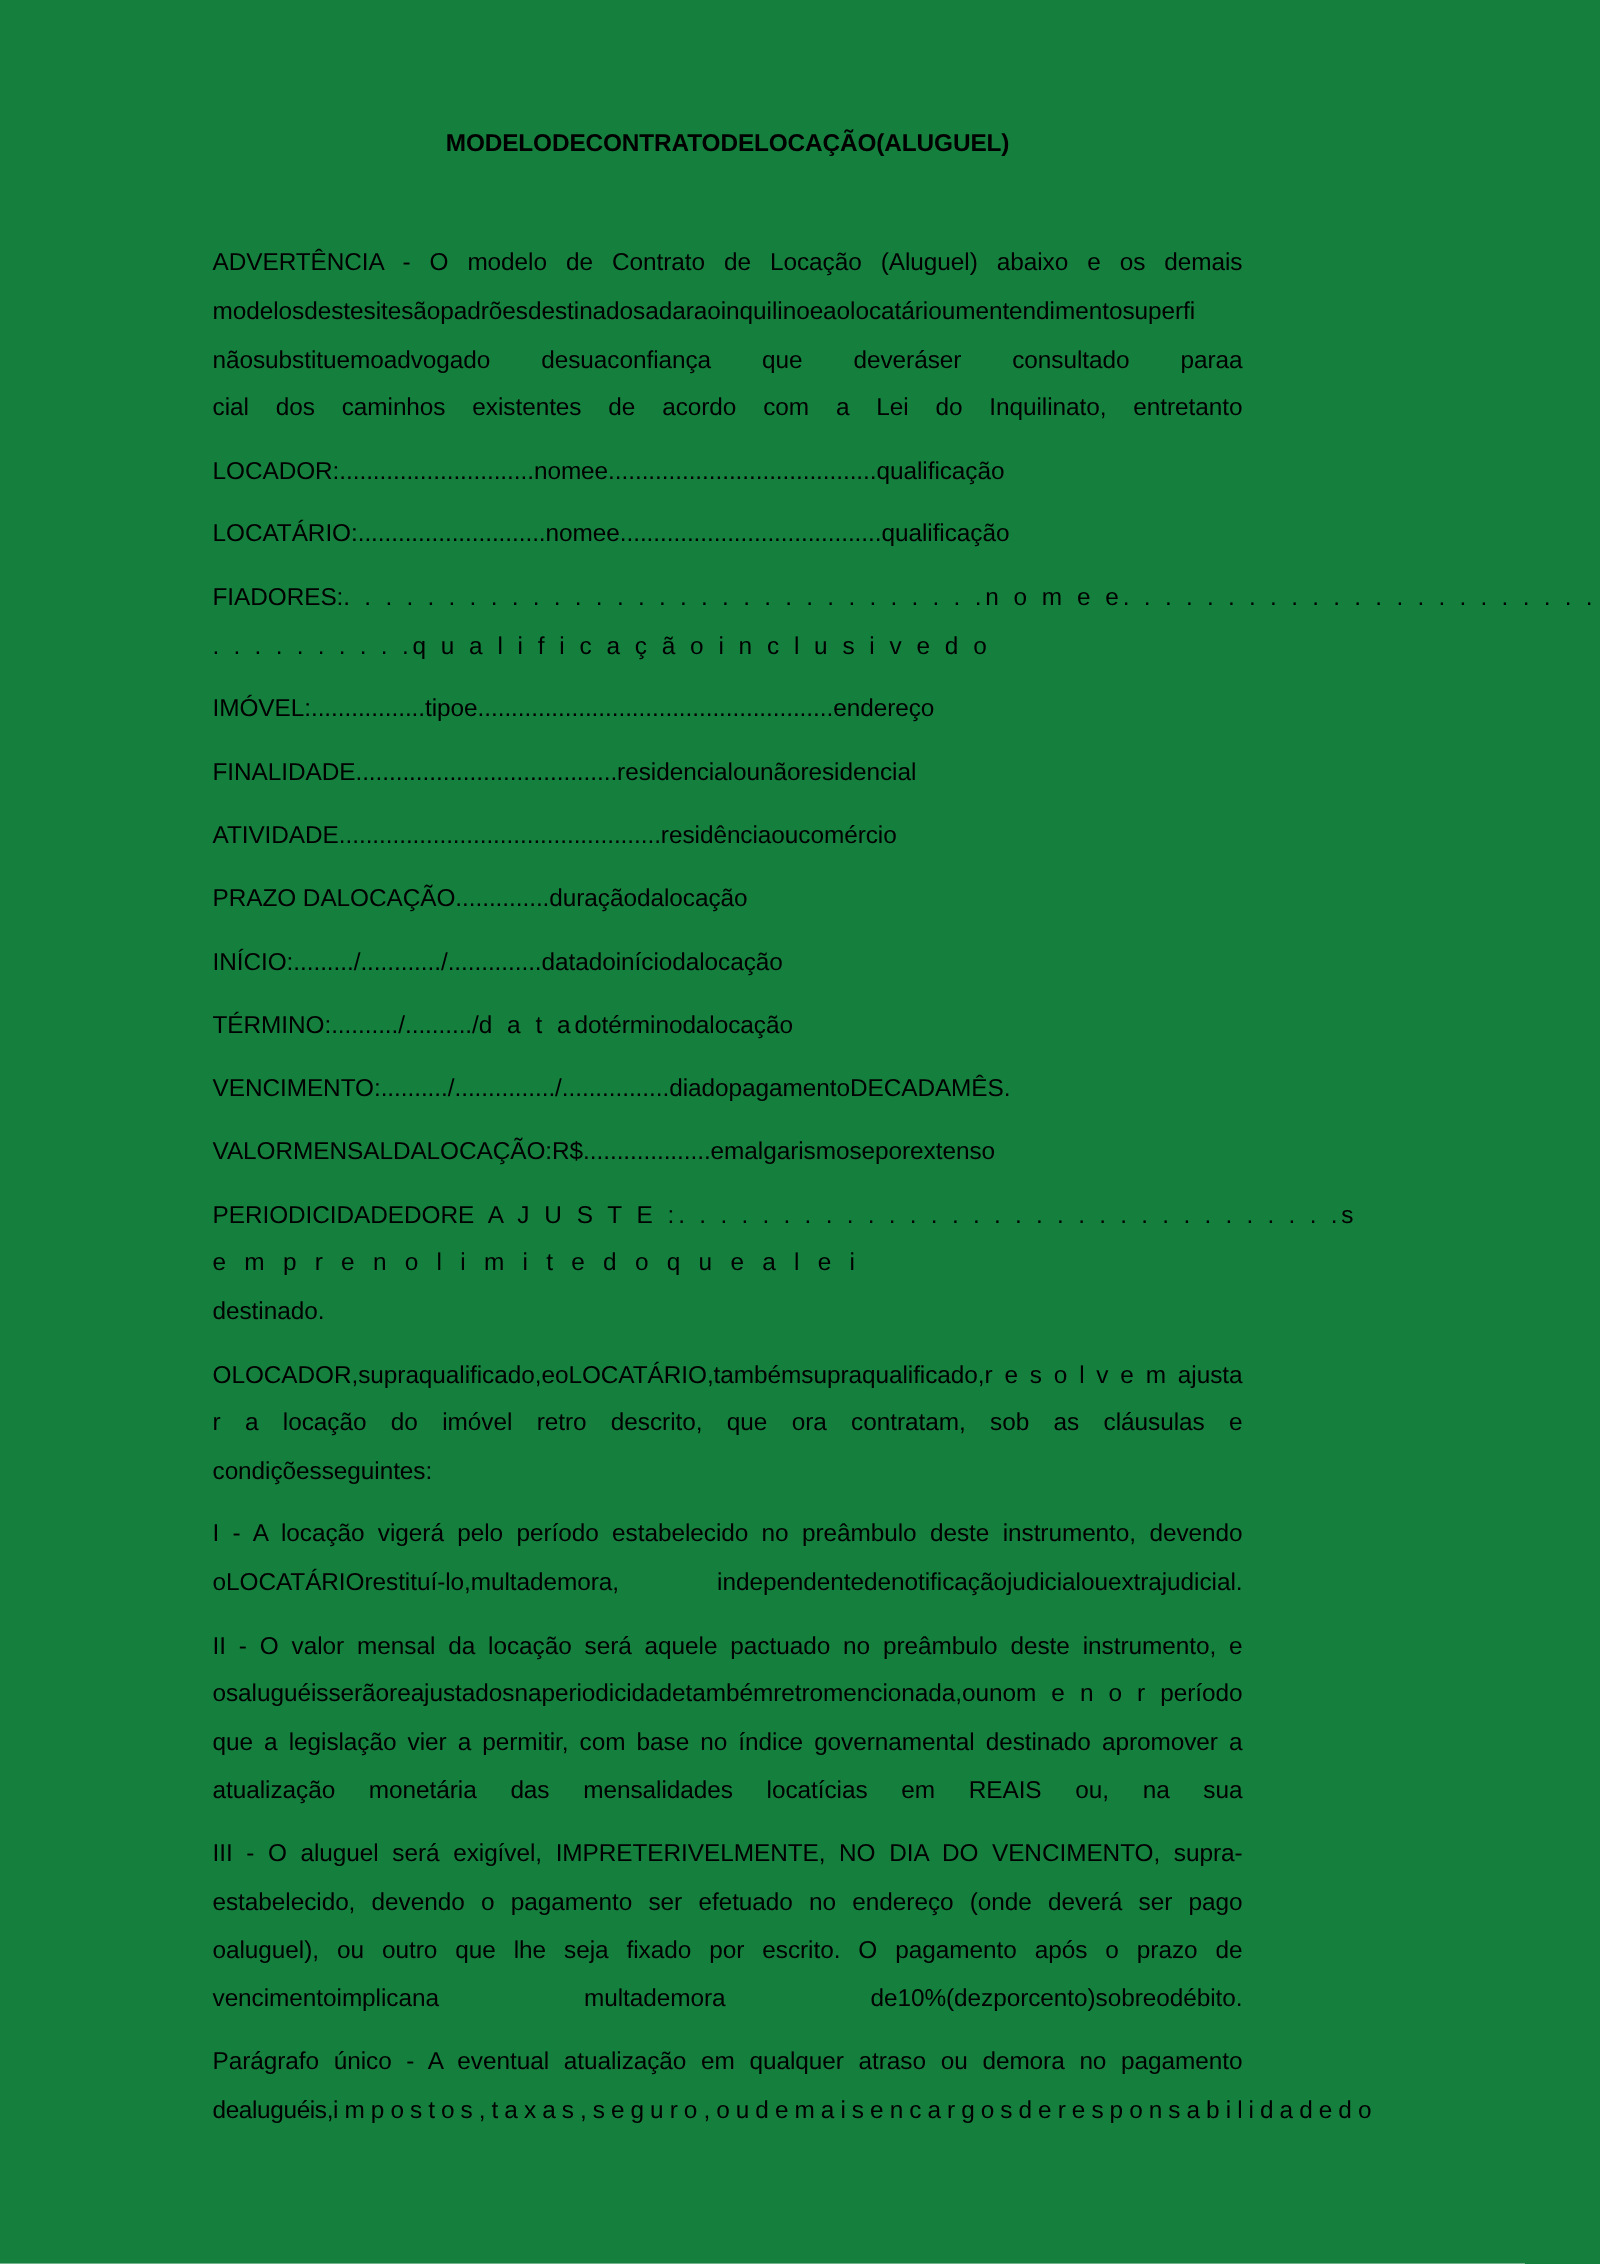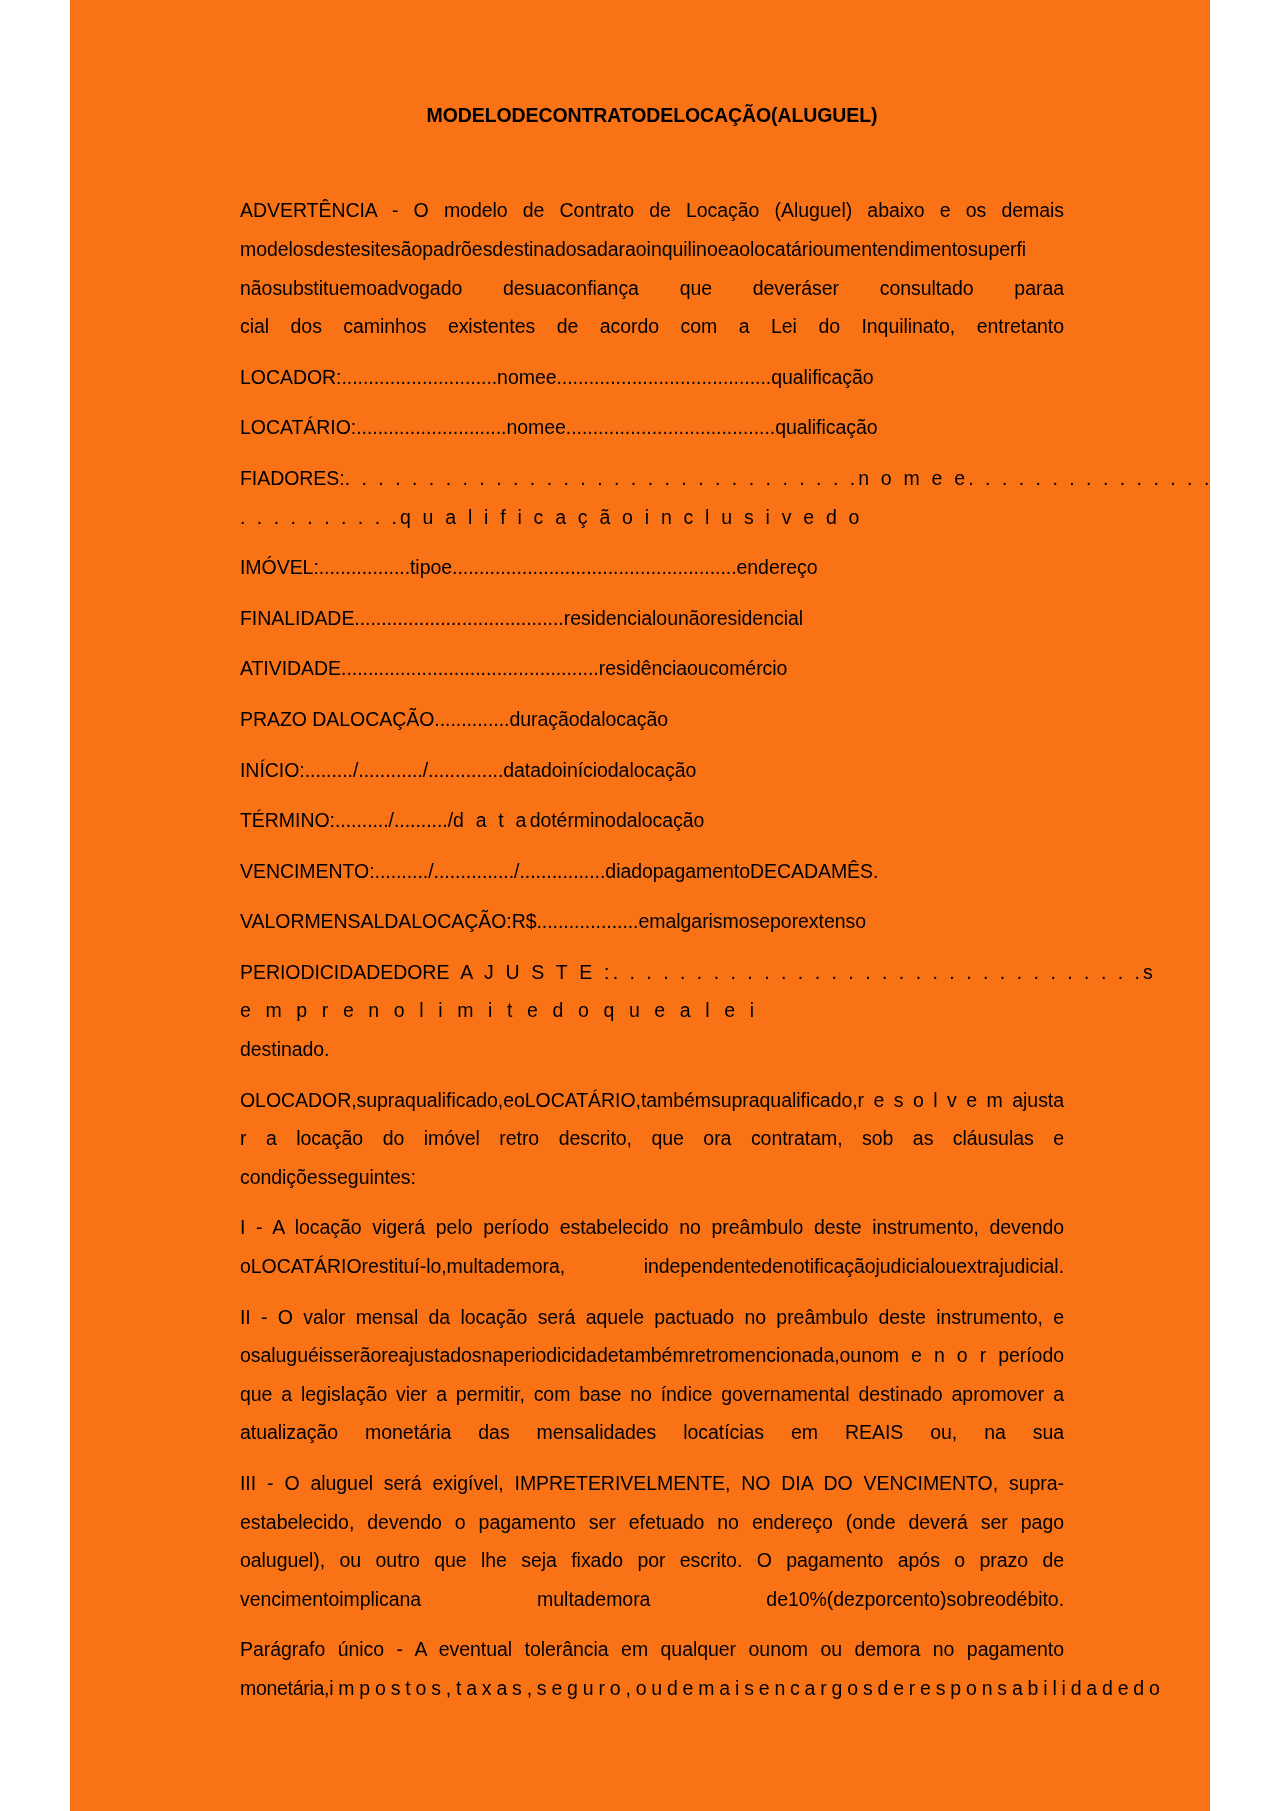"MODELODECONTRATODELOCAÇÃO(ALUGUEL)" .page { background: #f97316 -> #15803d; width: 1140px -> 1280px }
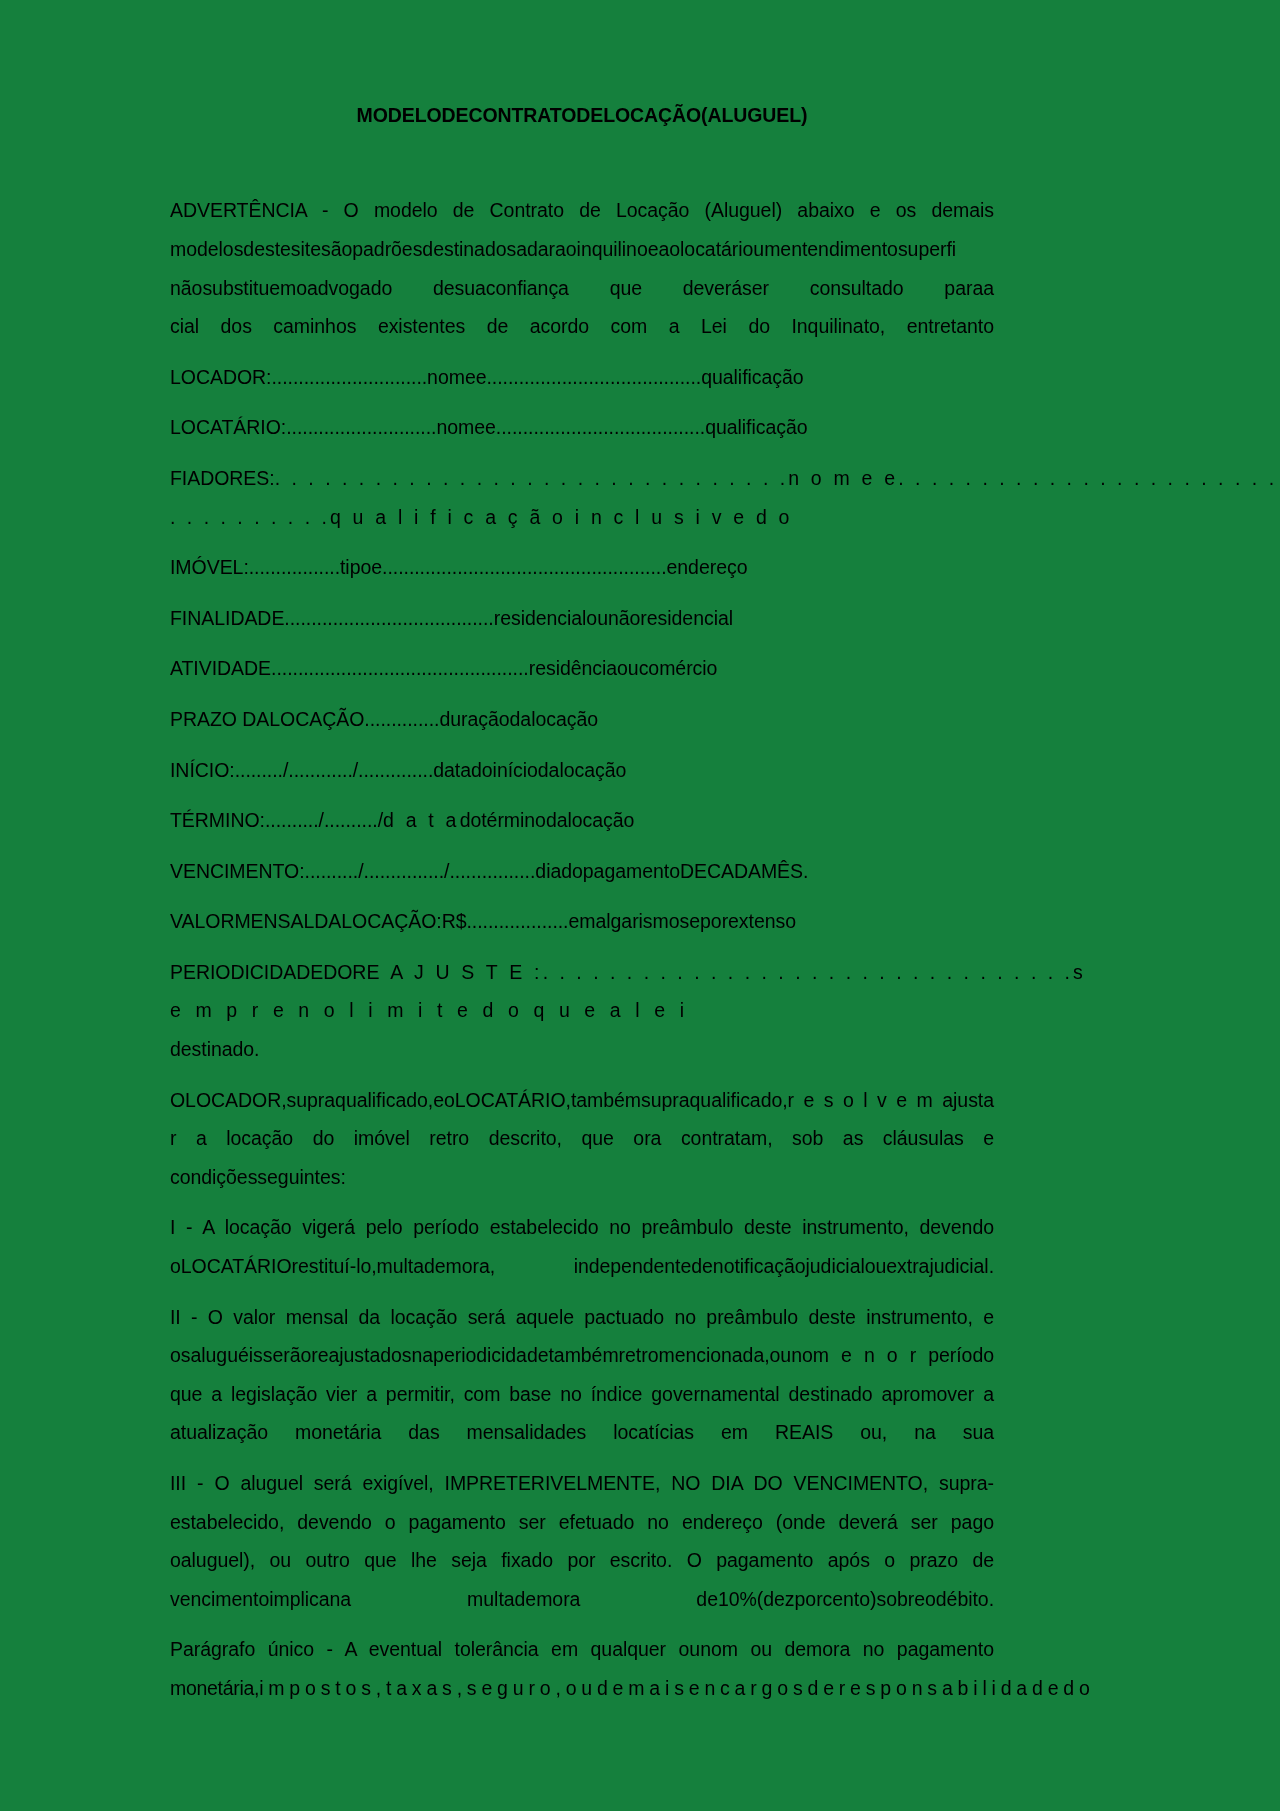"Parágrafo único - A eventual" div.para { text: tolerância em qualquer ounom -> atualização em qualquer atraso }
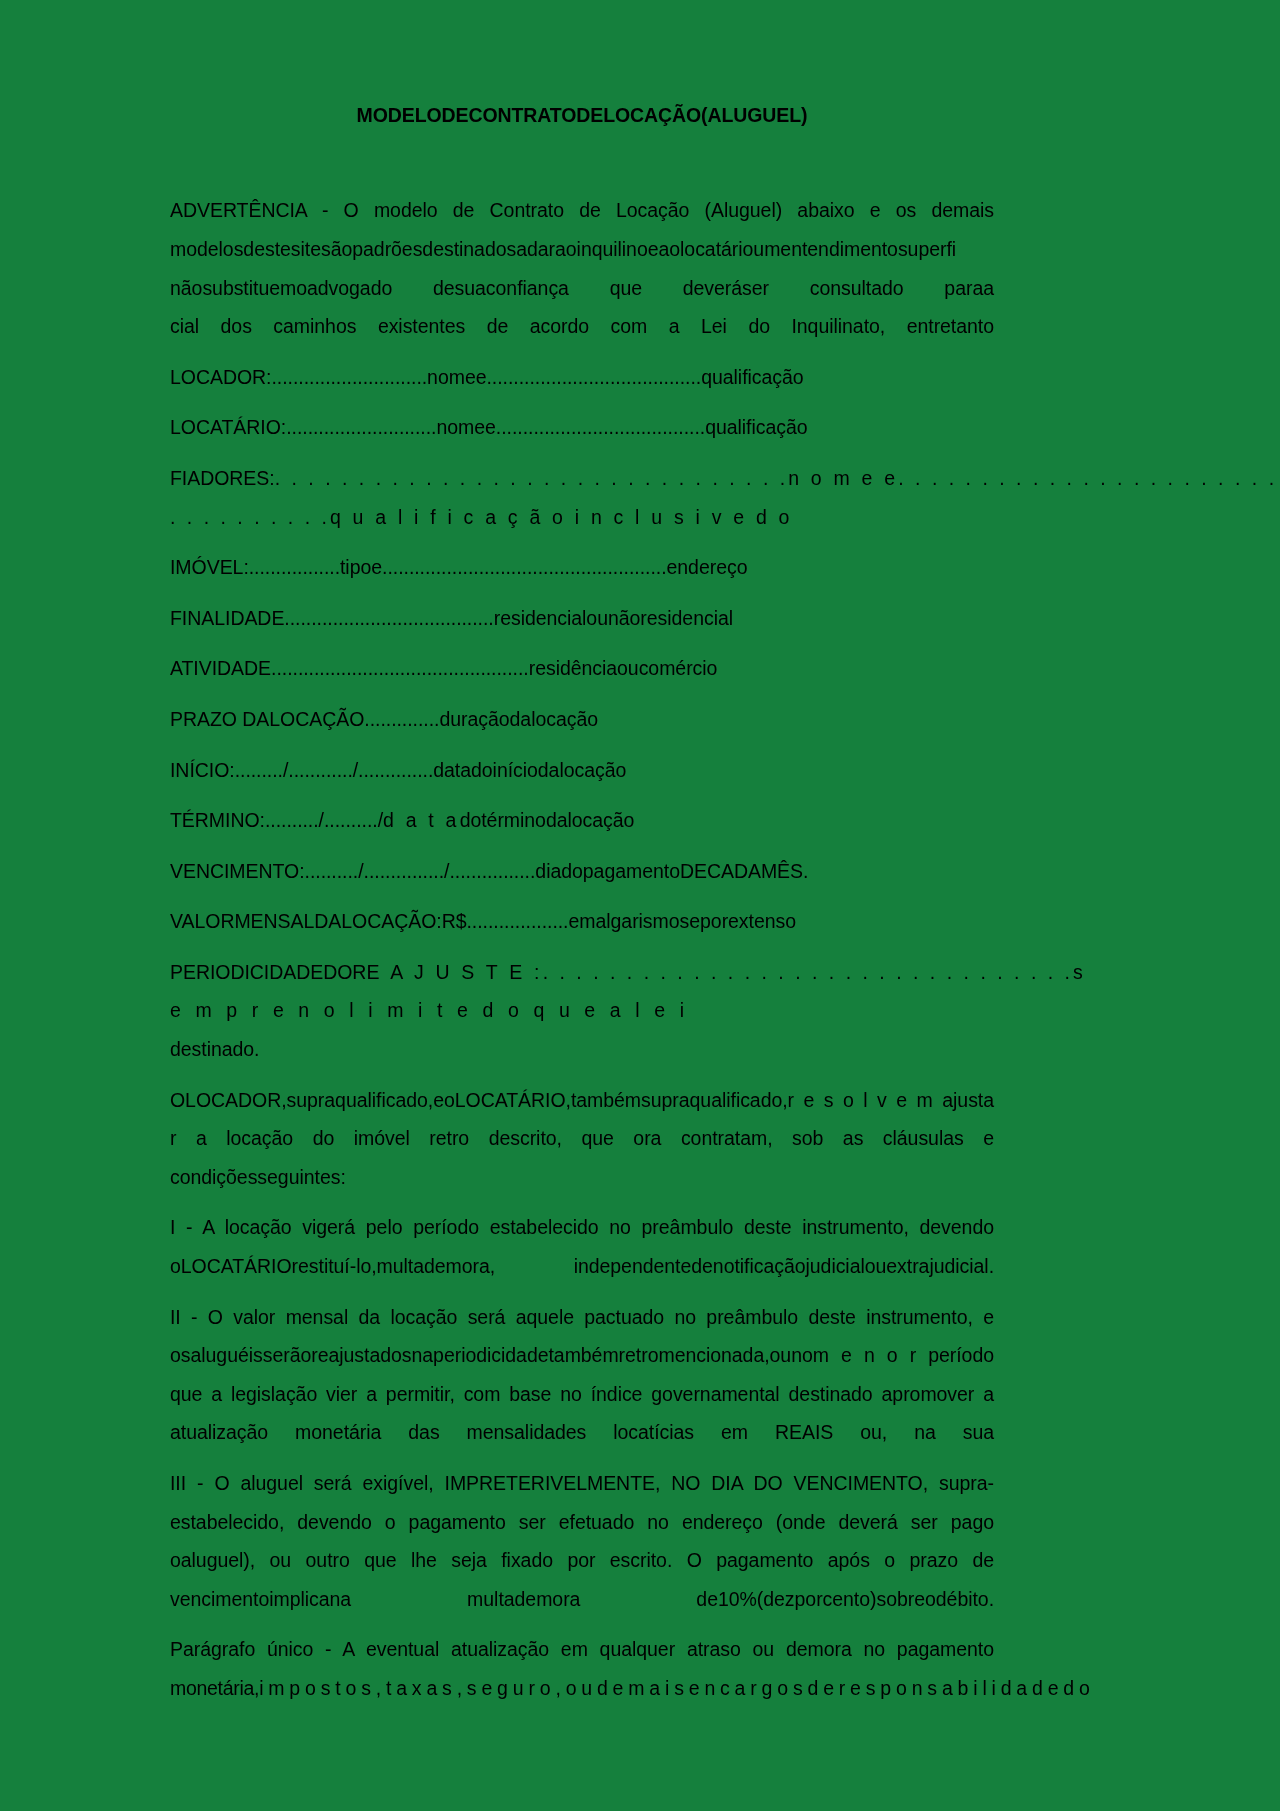"monetária,i m p o s" div.para { text: monetária,i -> dealuguéis,i }
